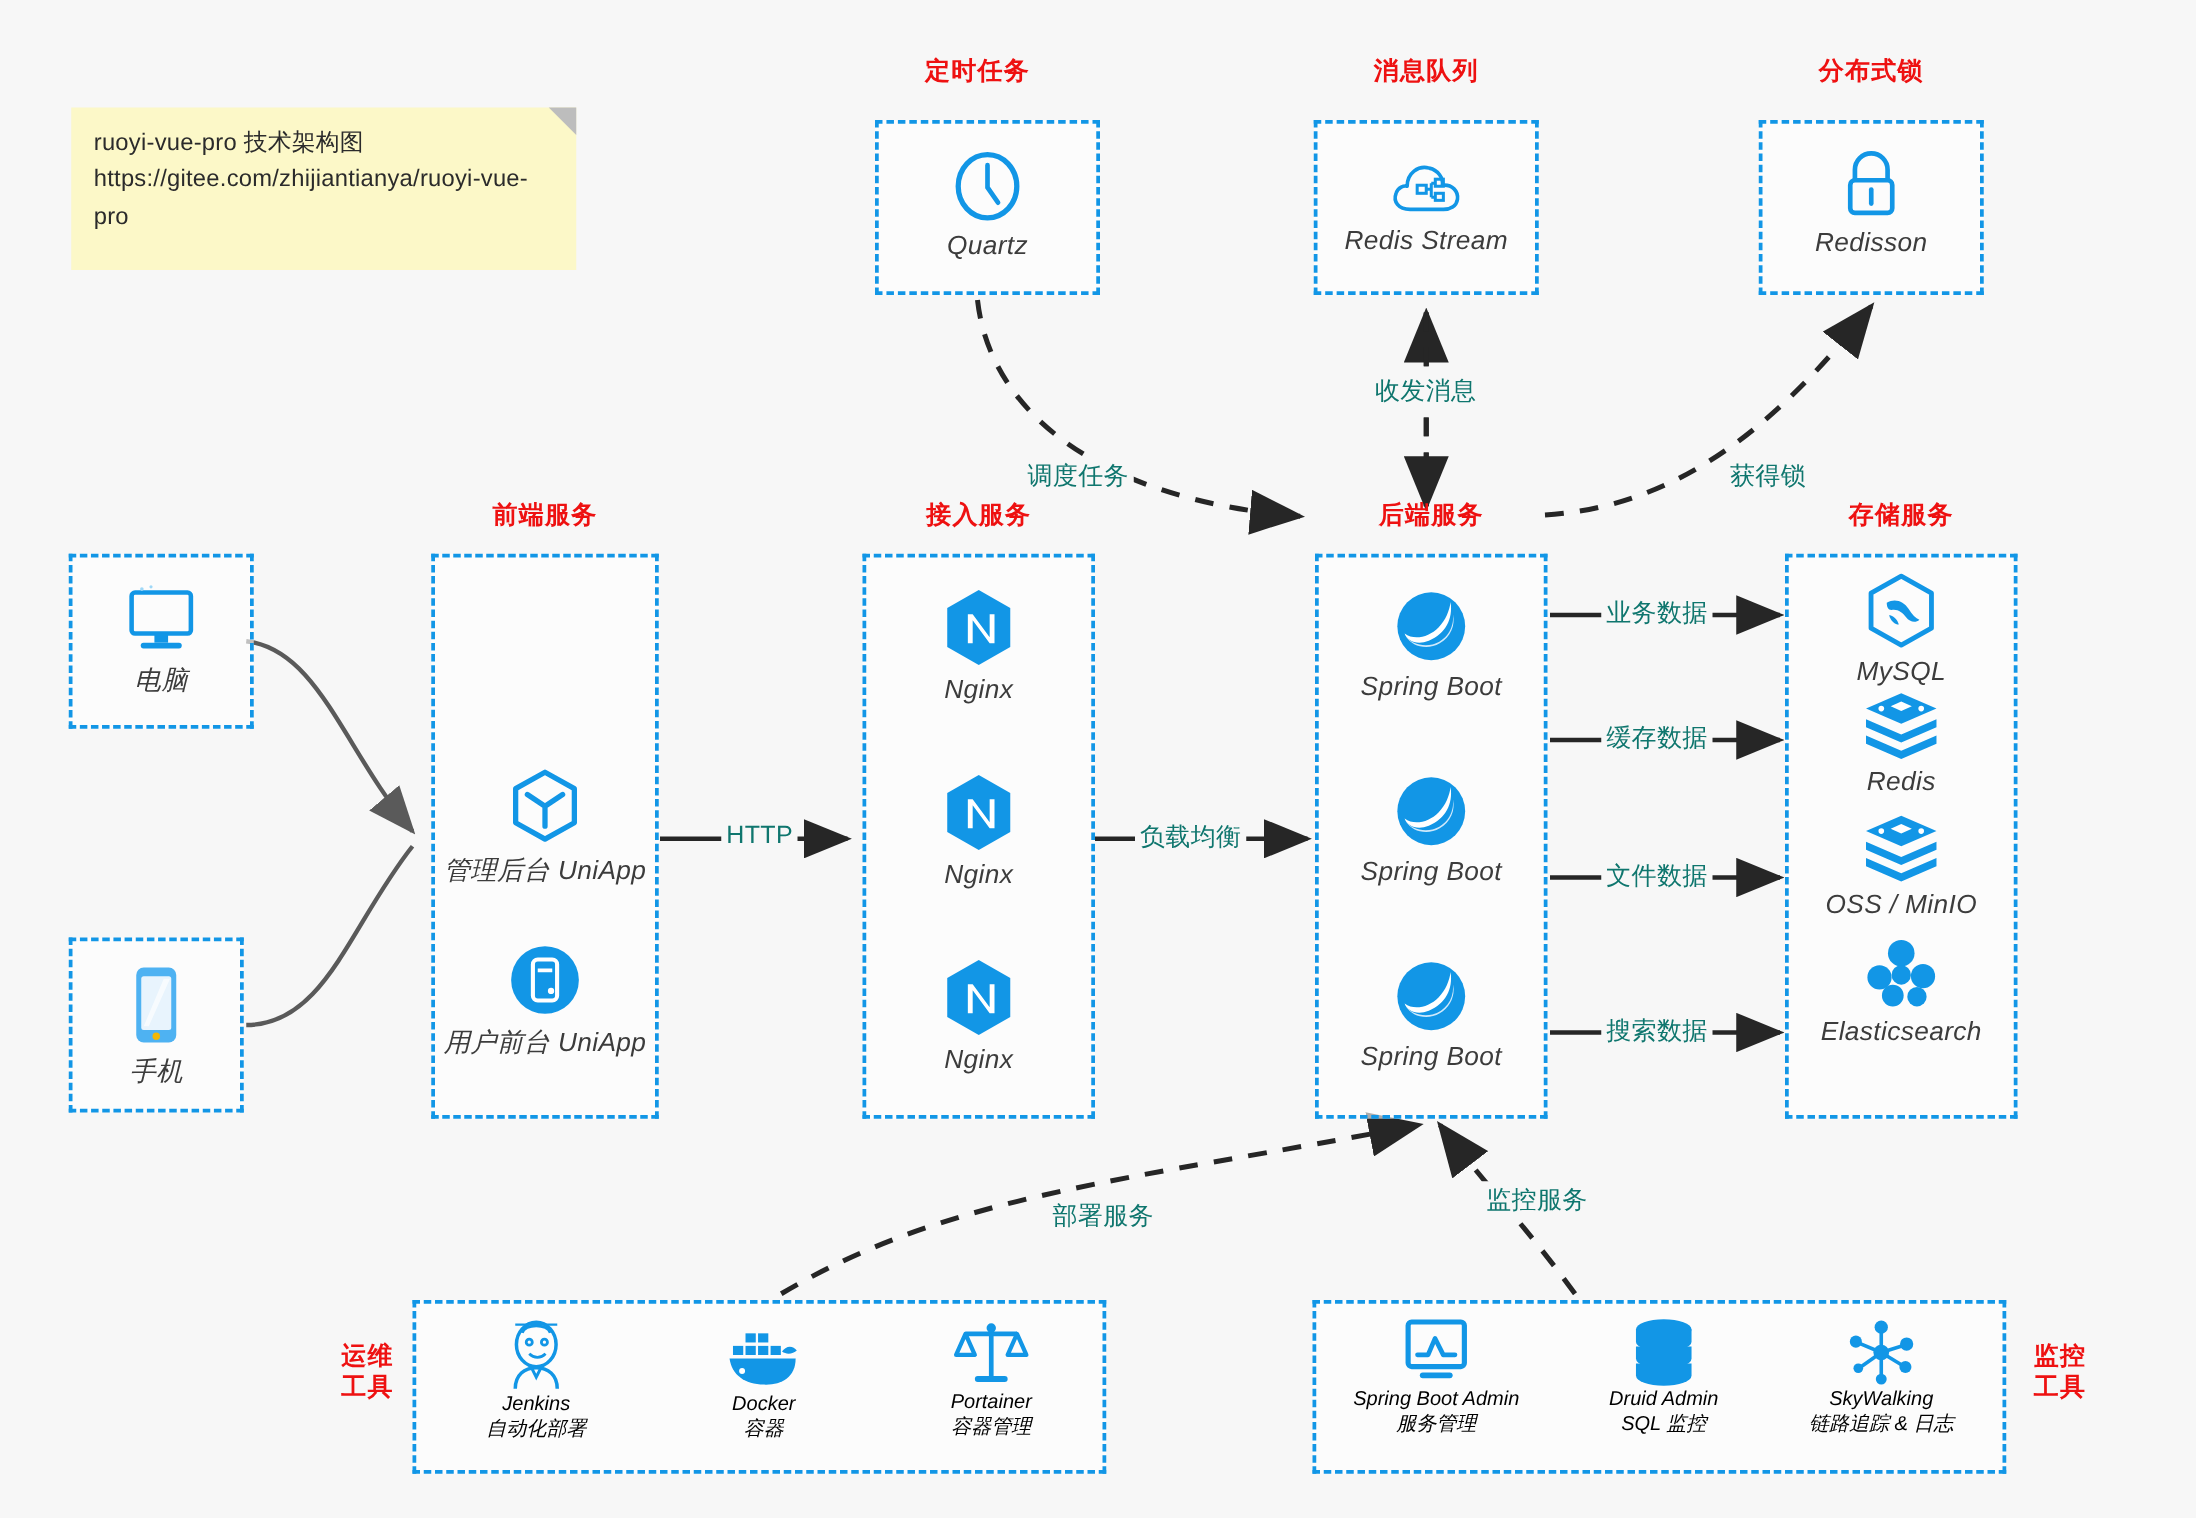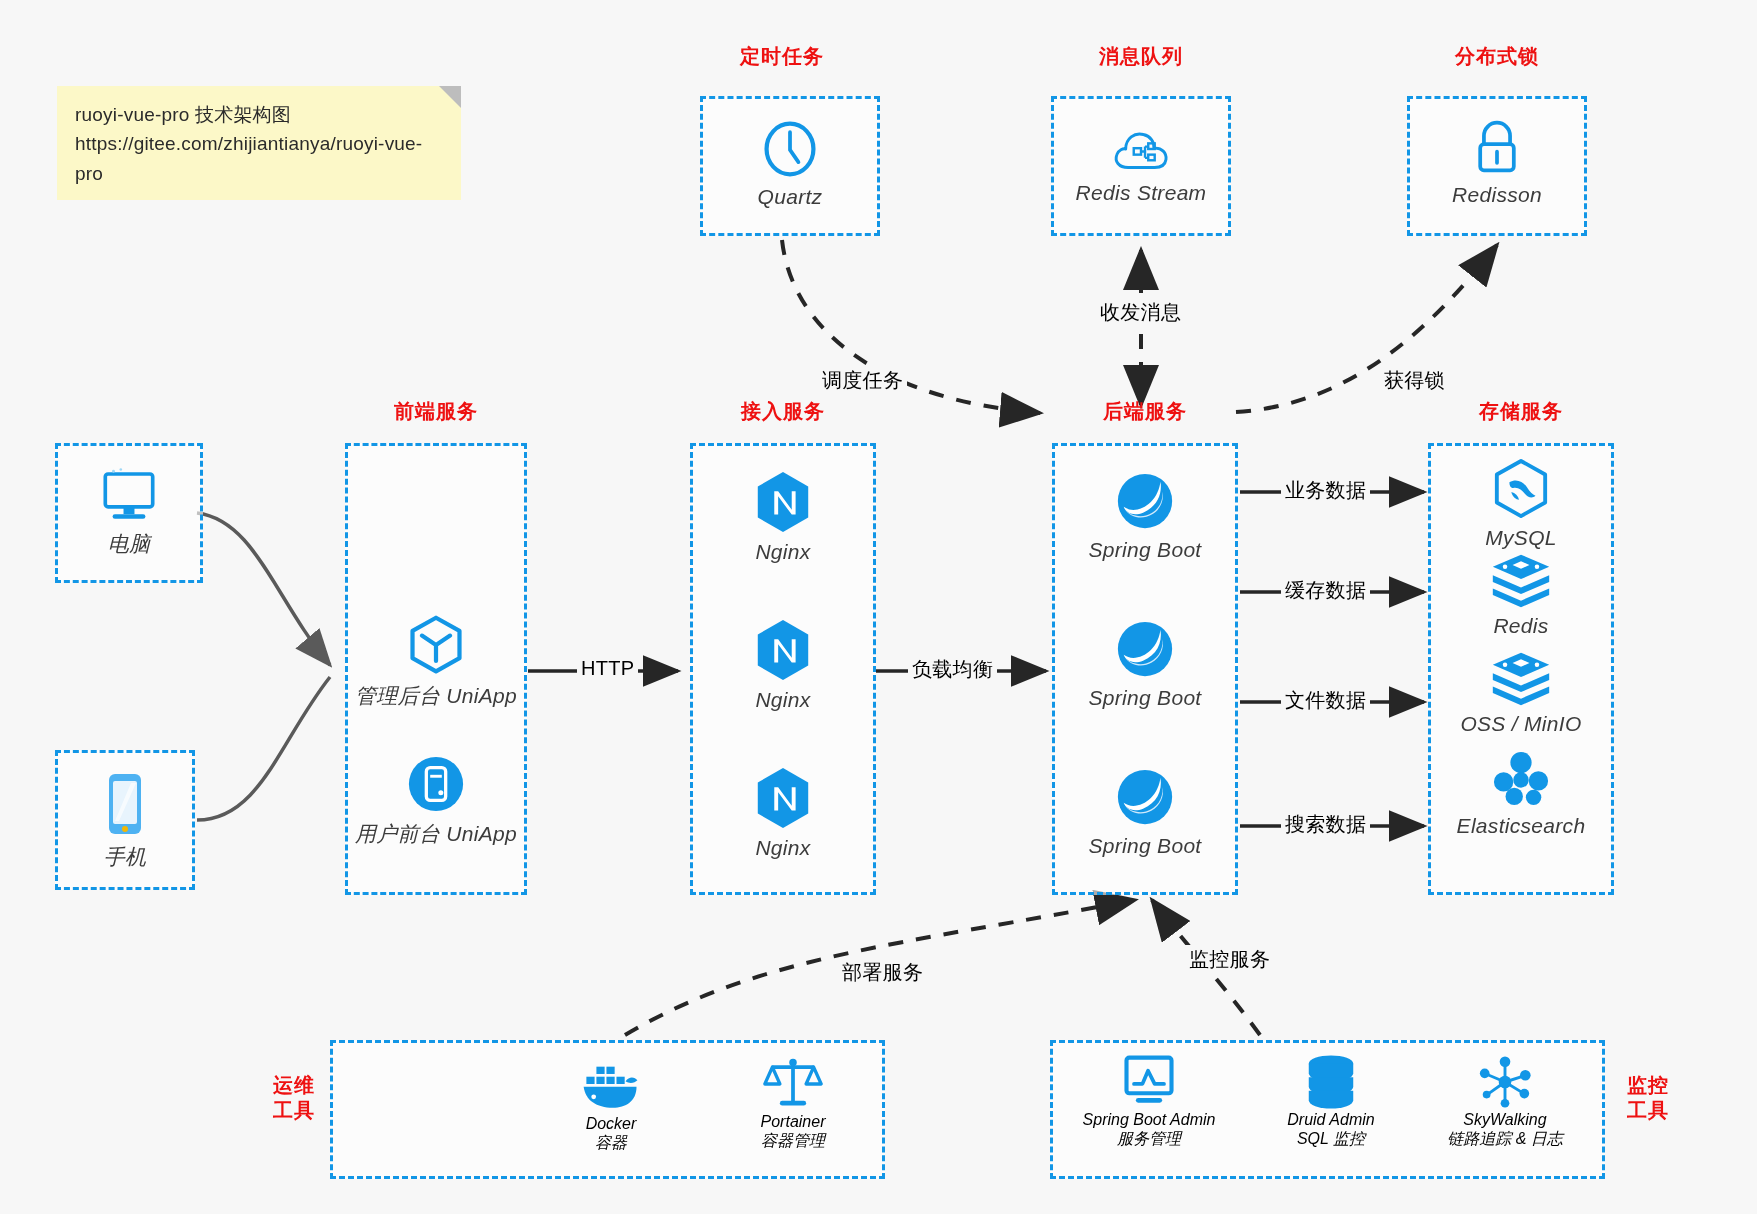"ruoyi-vue-pro 技术架构图" .note { padding: 14px 18px 12px 18px -> 14px 18px 28px 18px }
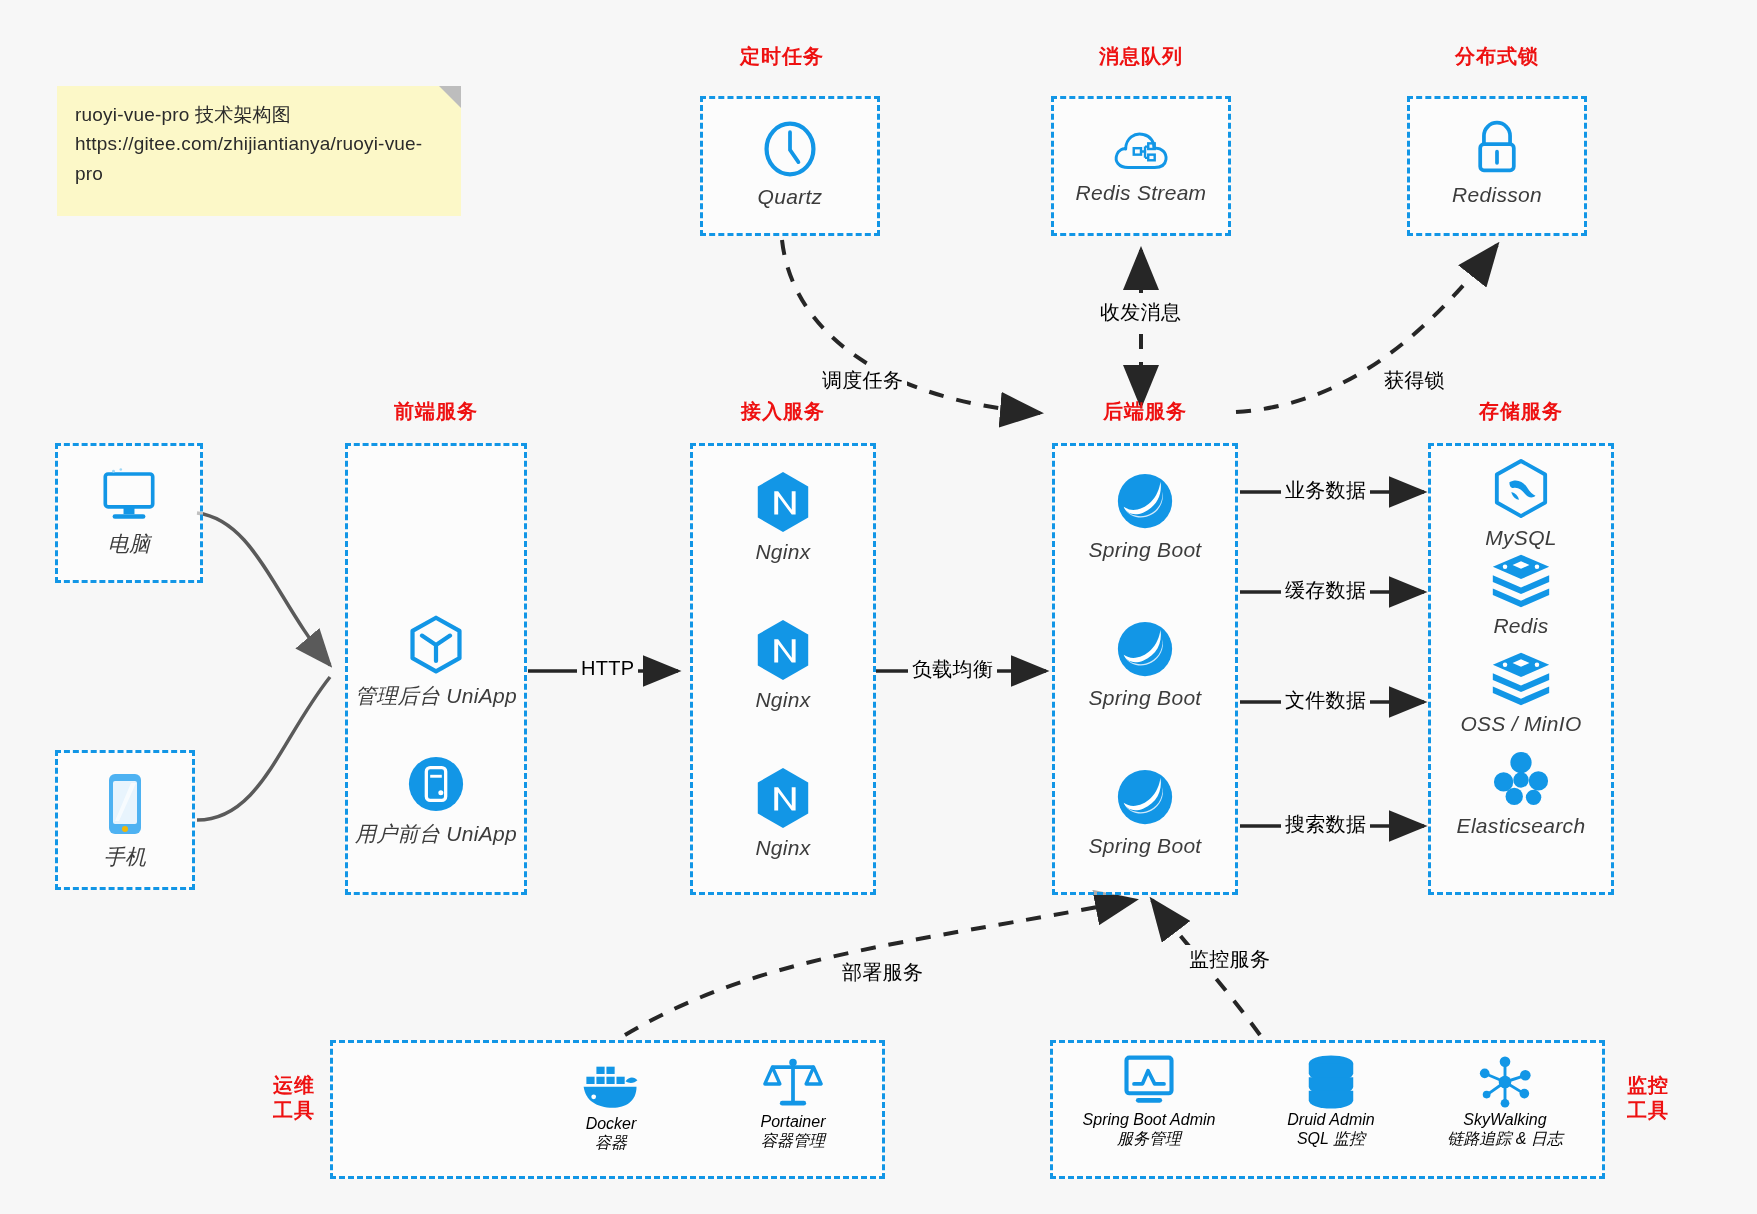"收发消息" .elabel { color: #000000 -> #0f766e }
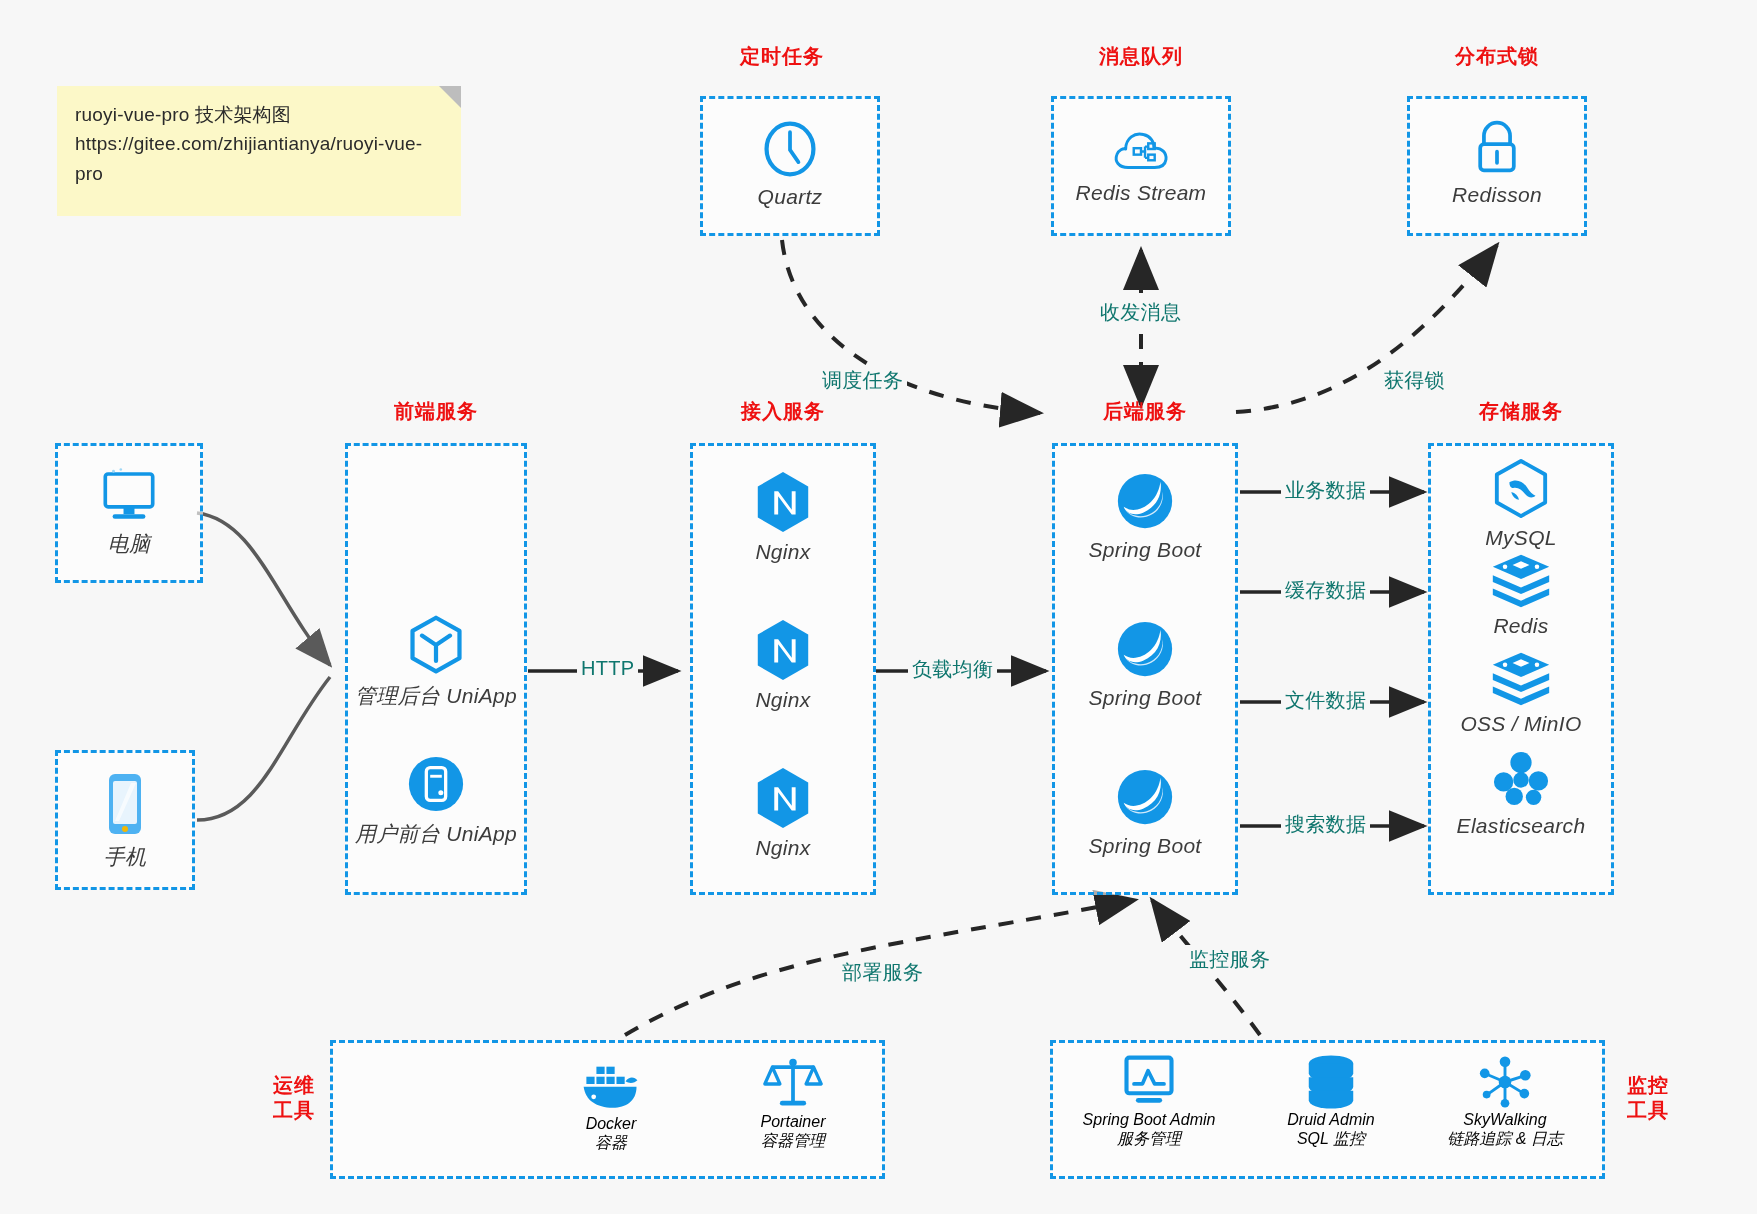"Jenkins" div.hnode { html: none -> <div> <svg> <ellipse></ellipse> <path></path> <circle></circle> <circle></circle> <path></path> <path></path> <path></path> <line></line> </svg> <div>Jenkins</div> <div>自动化部署</div> </div> }
